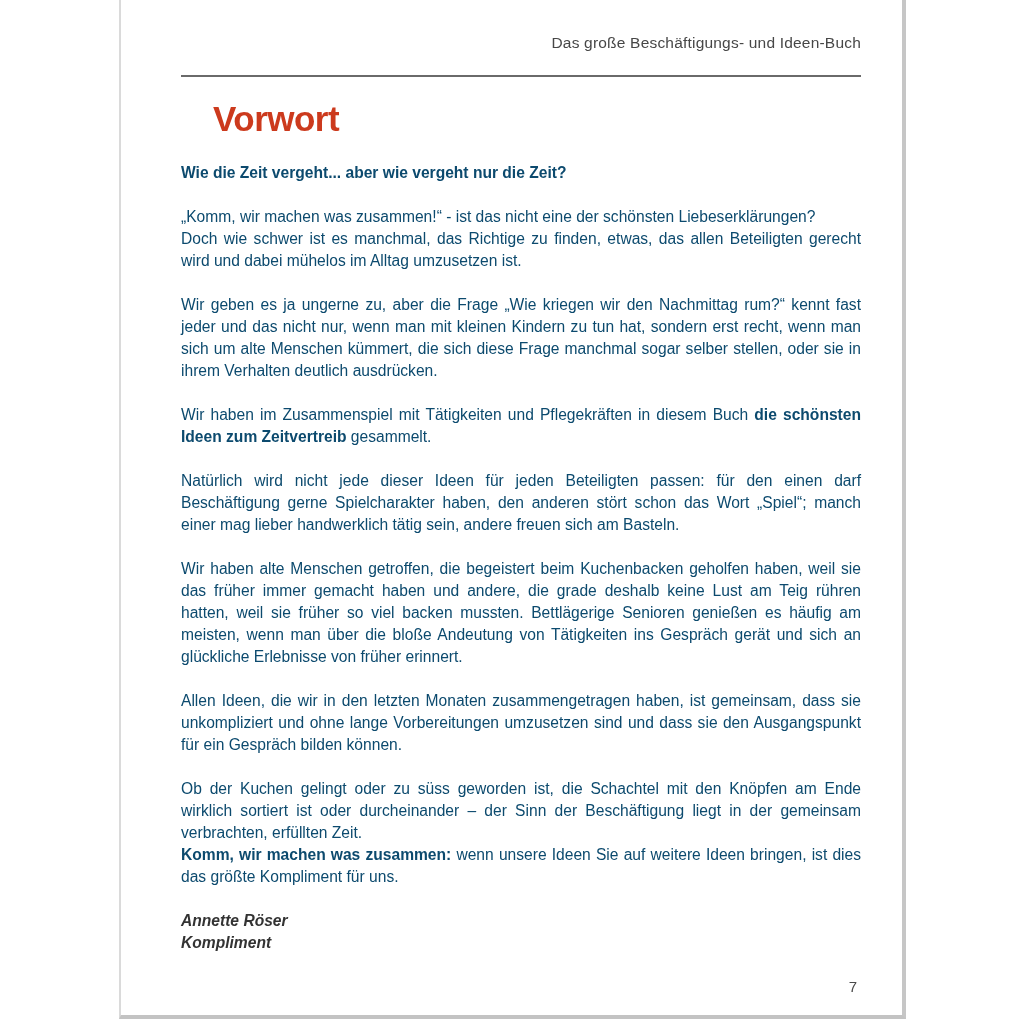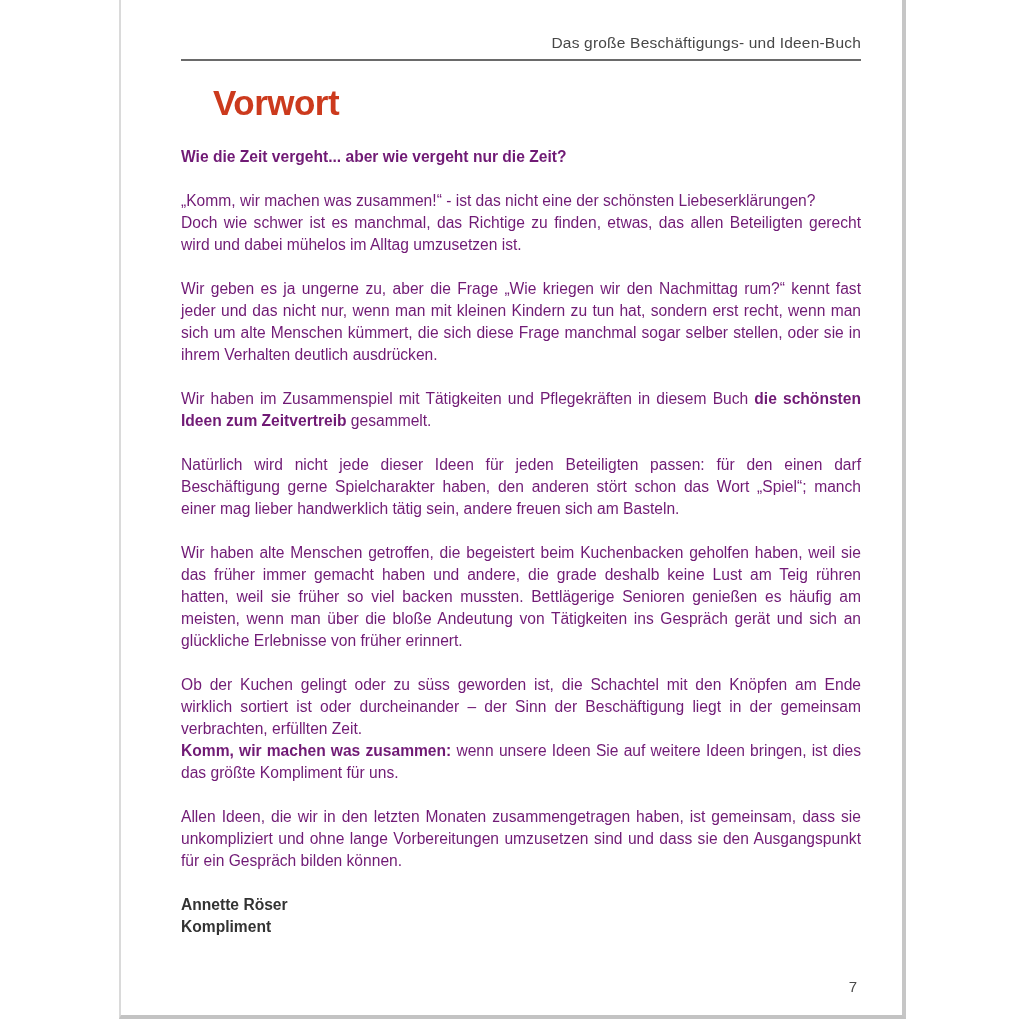"Das große Beschäftigungs- und Ideen-Buch" .running-head { padding-bottom: 7px -> 23px }
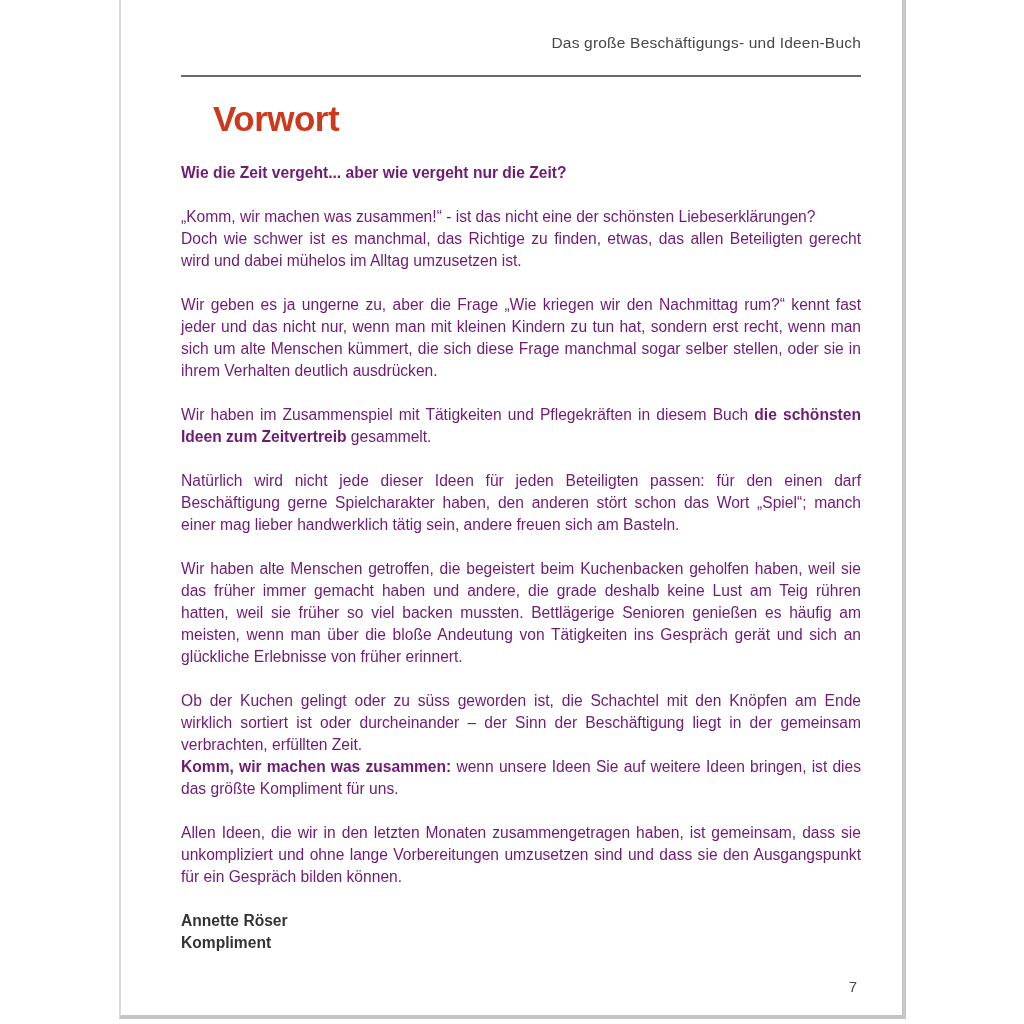"Wie die Zeit vergeht... aber" .body-copy { color: #701a75 -> #0c4a6e }
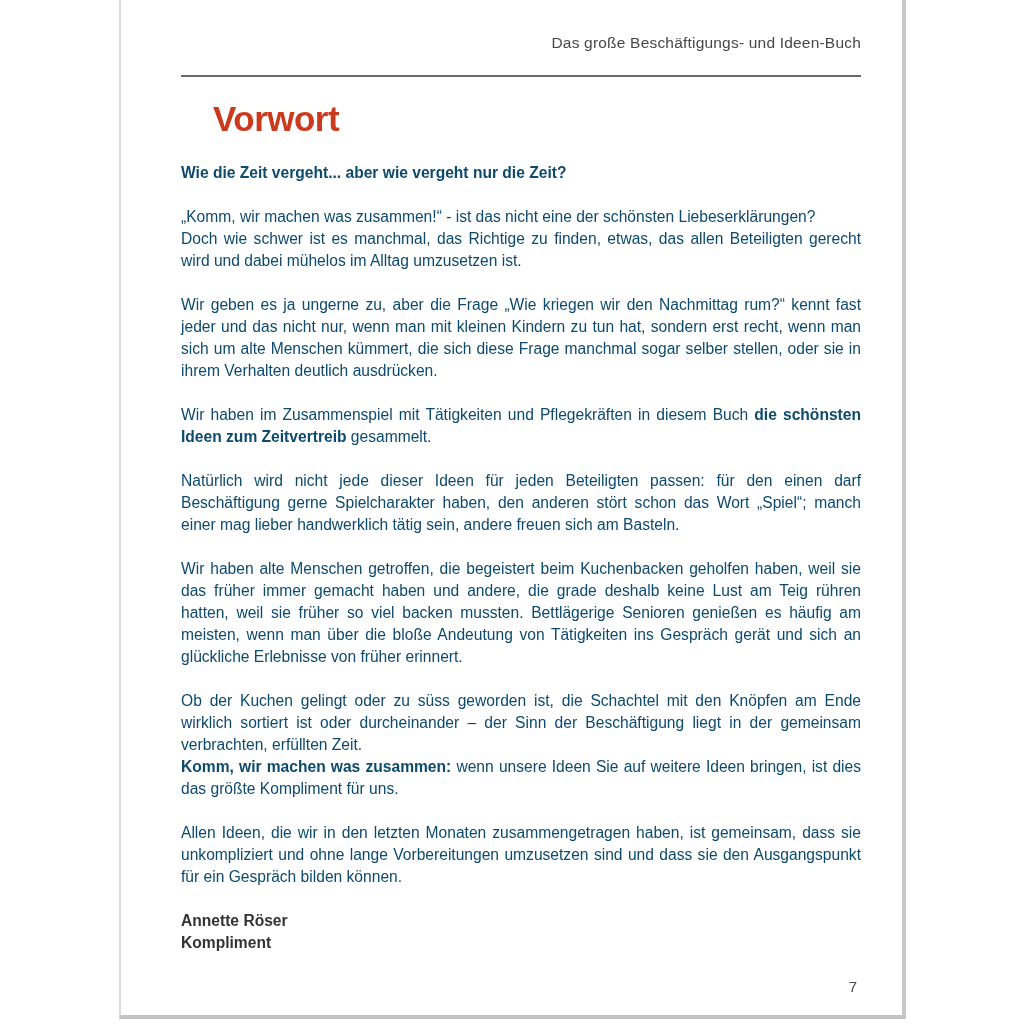"Ob der Kuchen gelingt oder" p.para { order: before "Allen Ideen, die wir in" -> after "Allen Ideen, die wir in" }
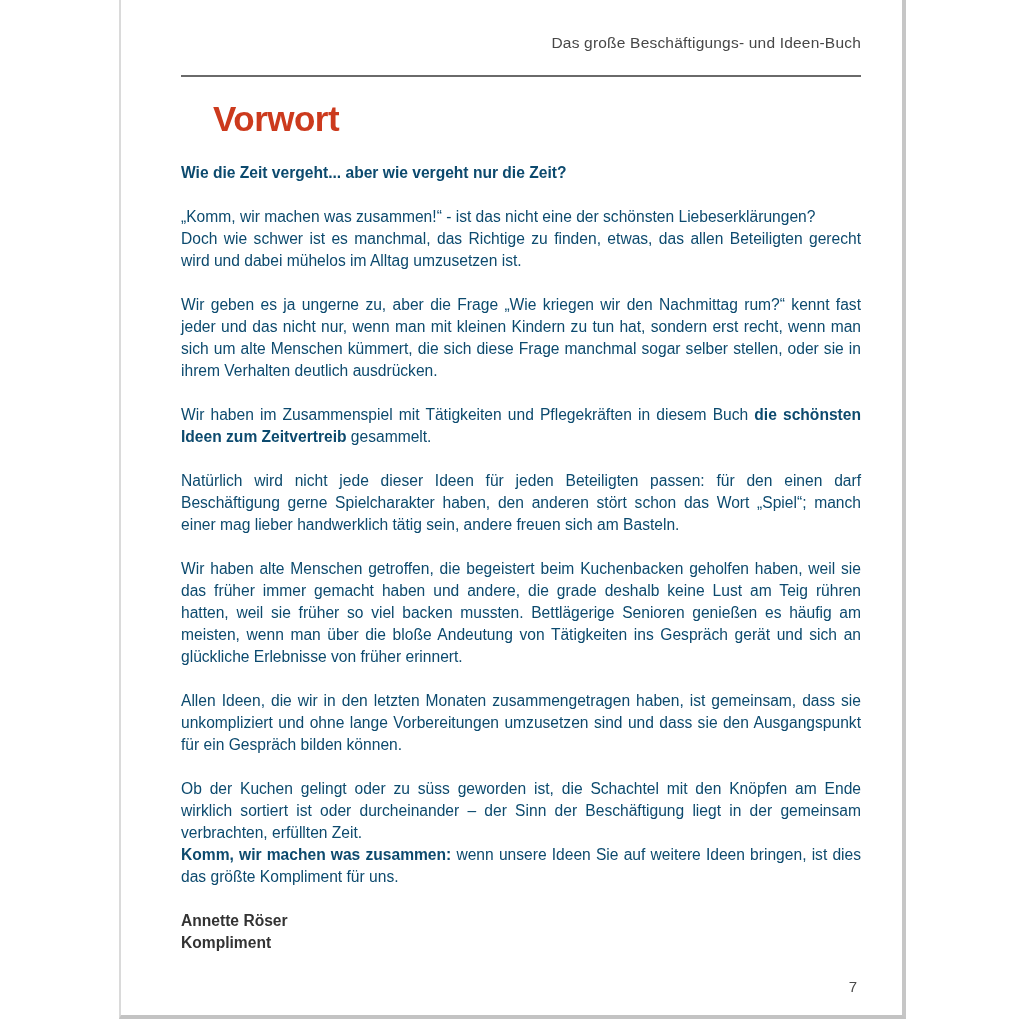"Annette Röser" .signature { font-style: none -> italic }
